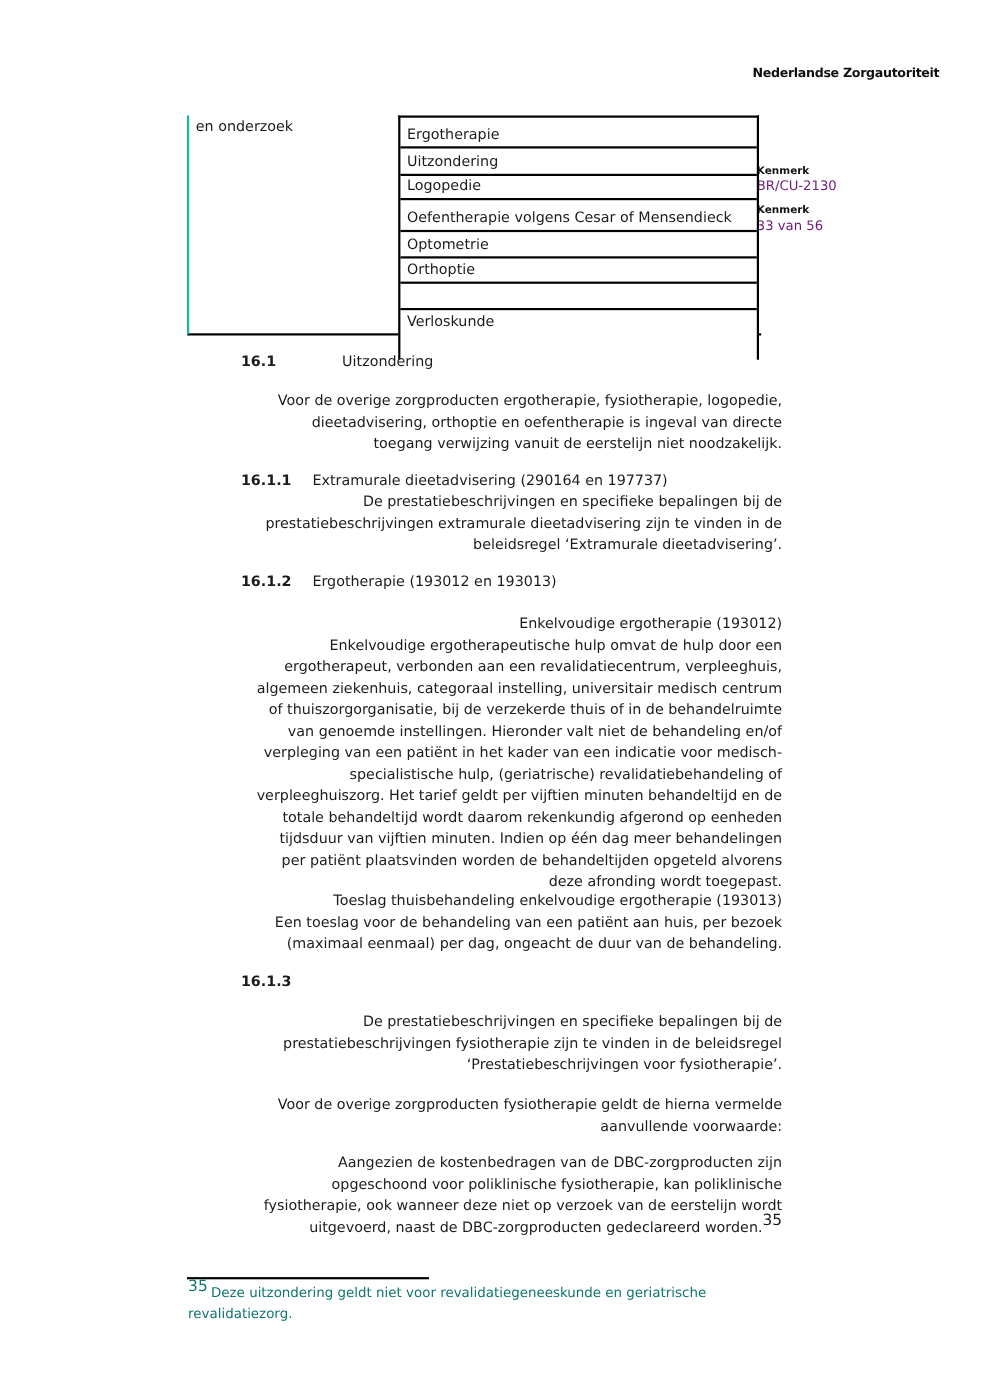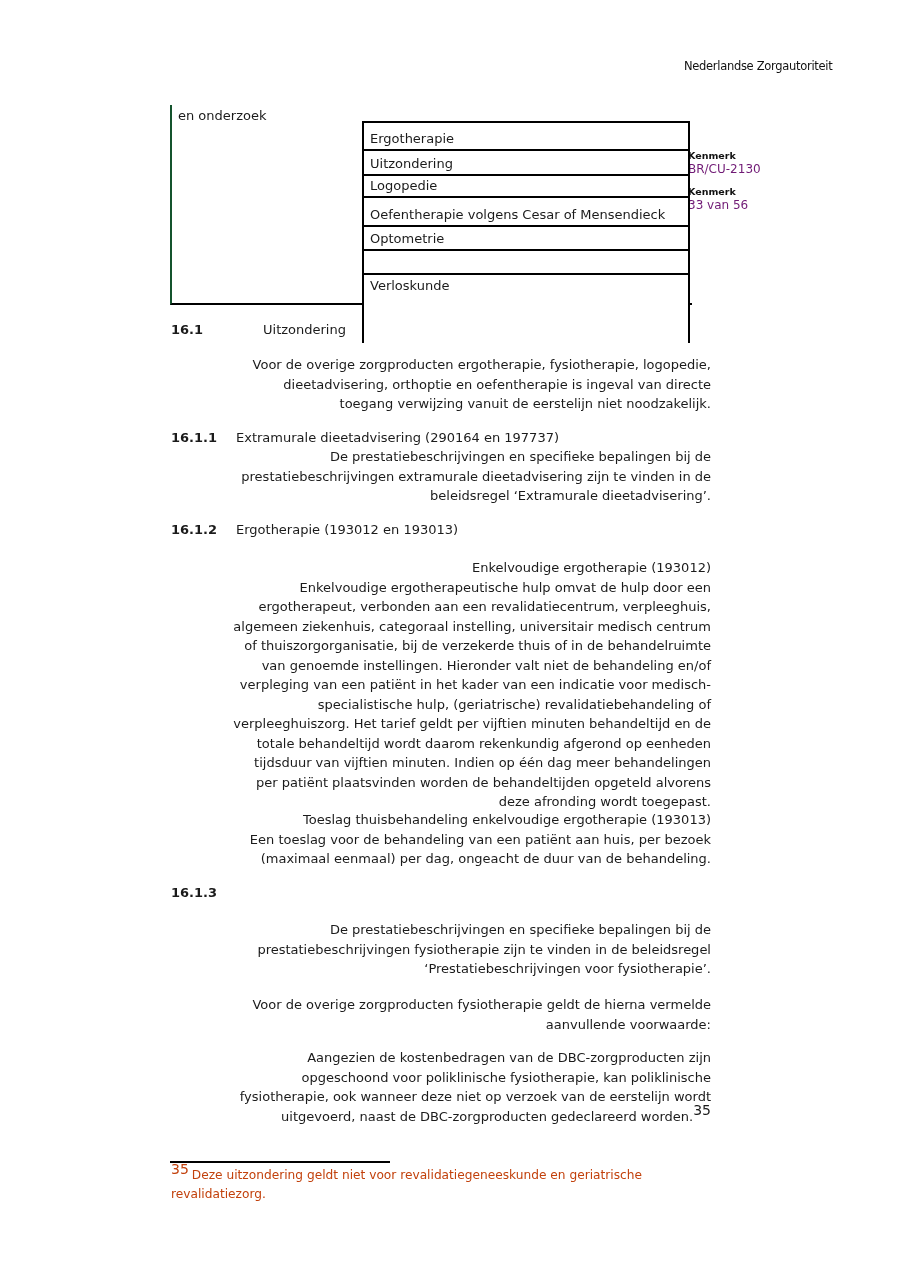"Nederlandse Zorgautoriteit" .brand { font-weight: normal -> bold }
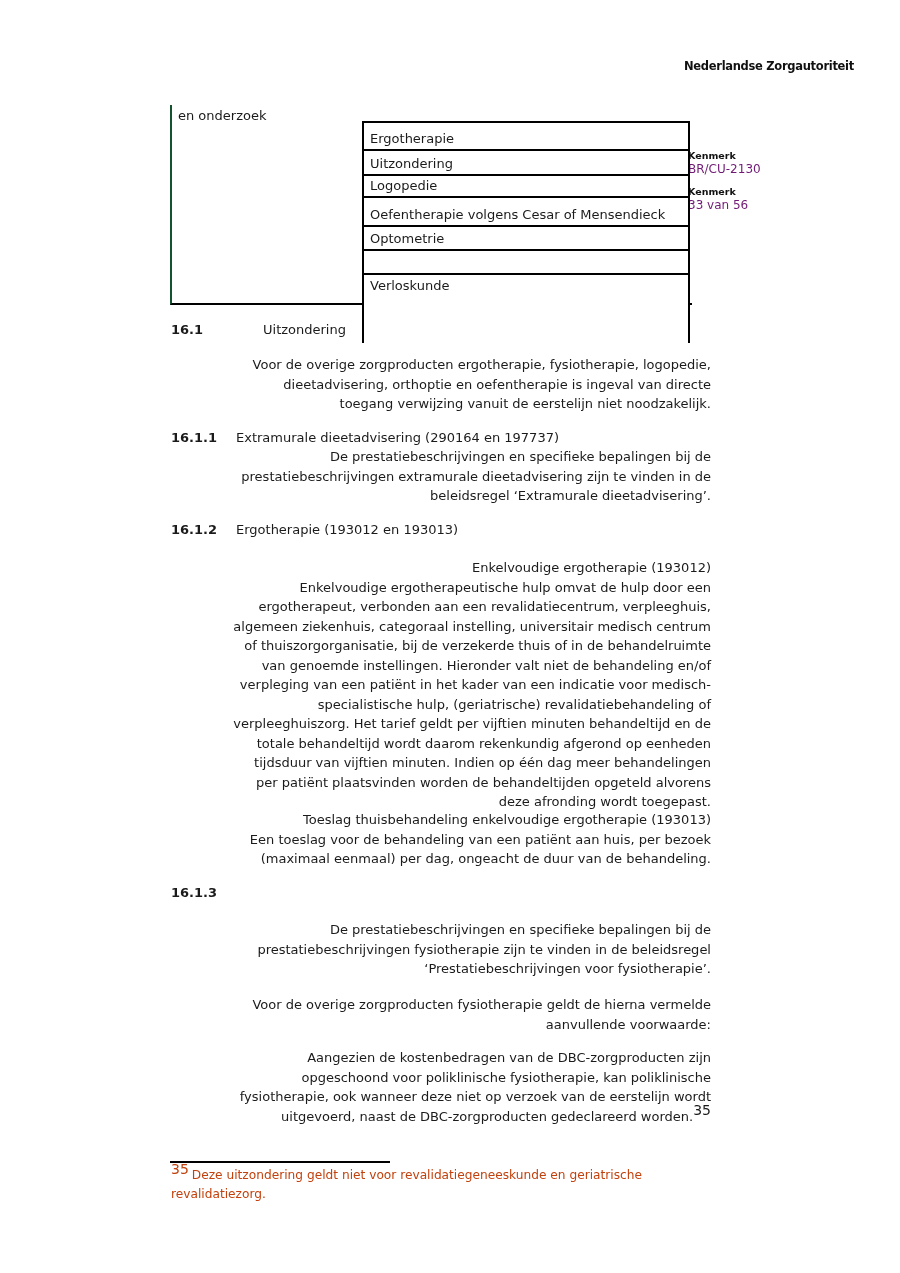"en onderzoek" .tbl { border-left: 2px solid #14532d -> 2px solid #14b8a6 }
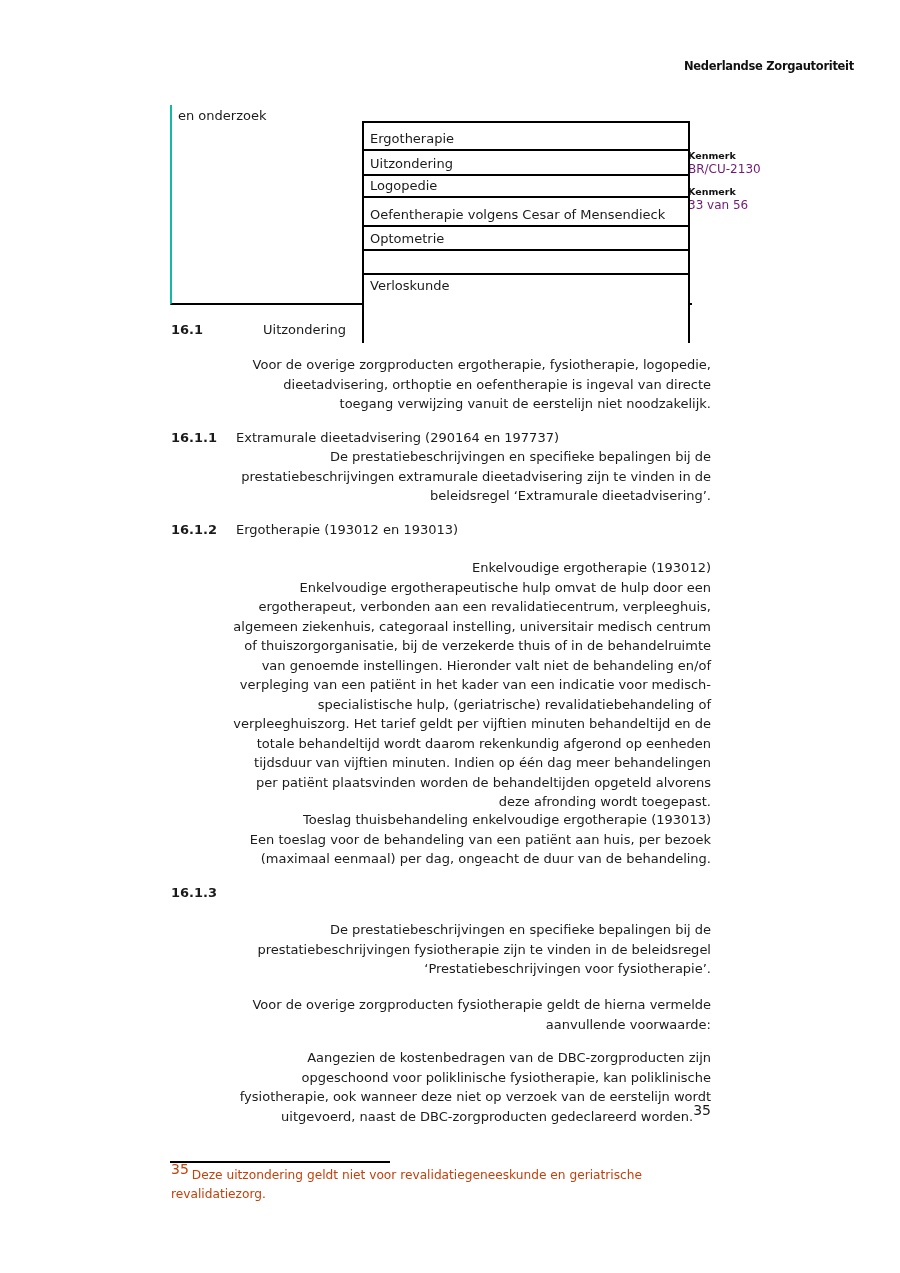"Ergotherapie" .tbl-inner { margin-top: 16px -> none }
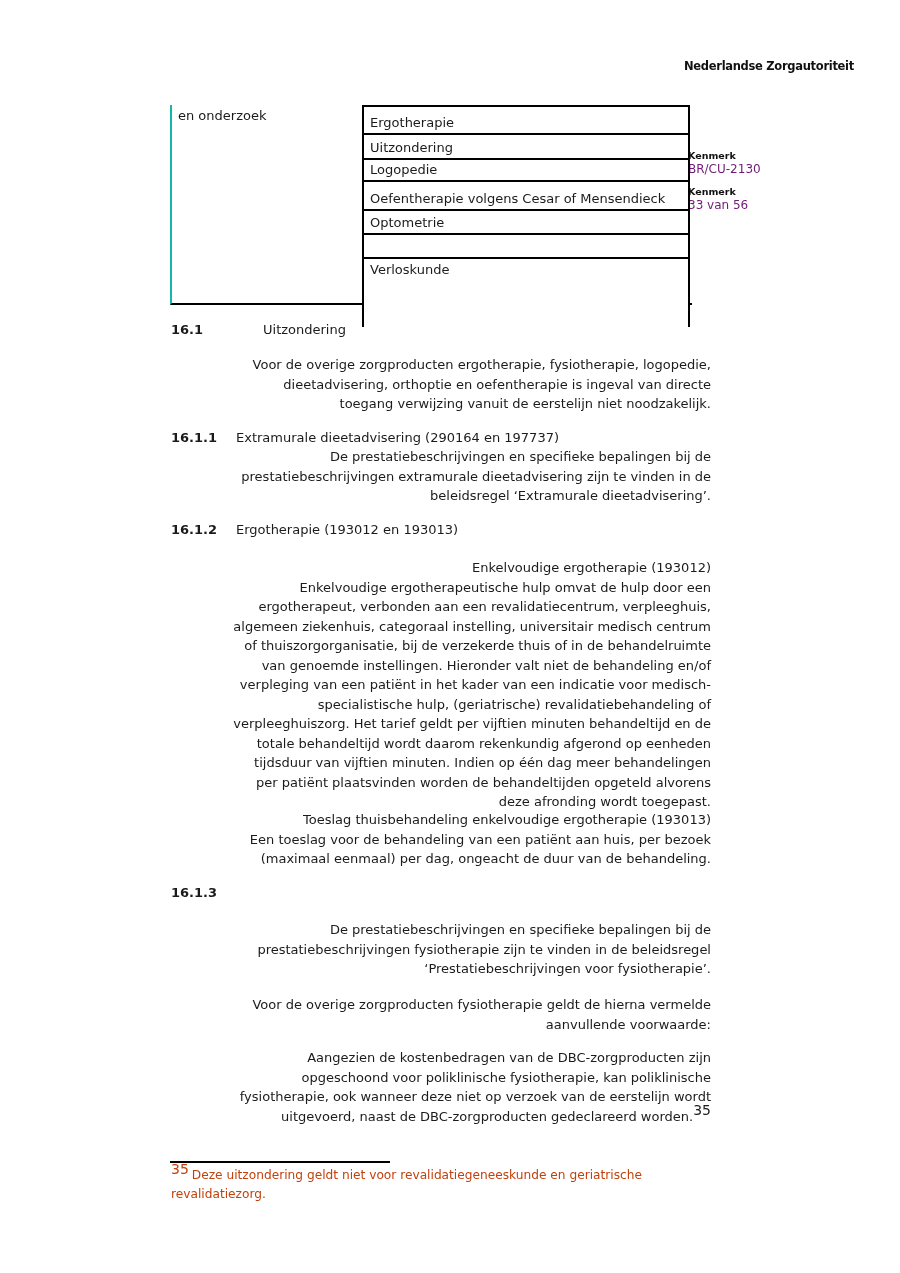"Orthoptie" div.trow { html: none -> <div> <span>Orthoptie</span> </div> }
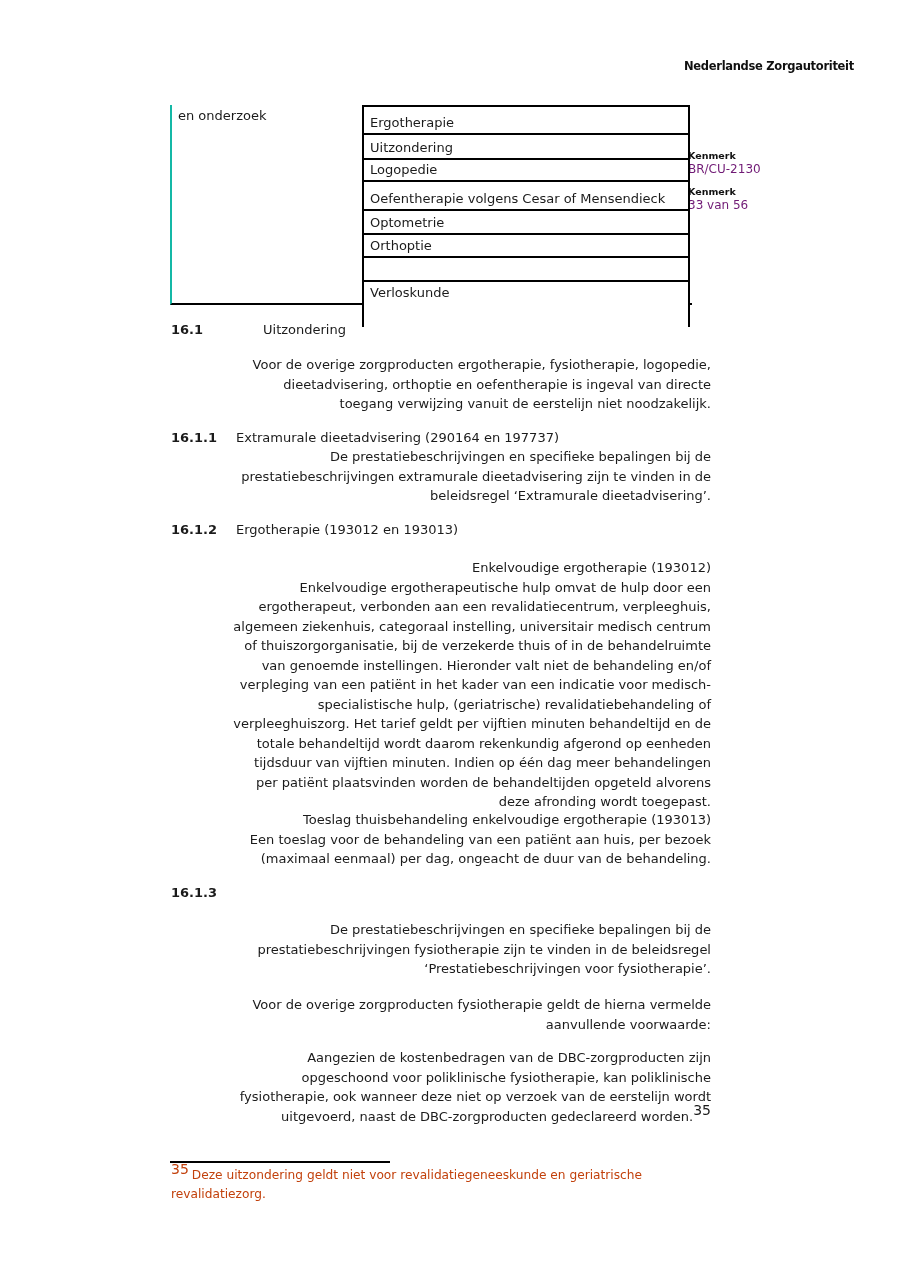"16.1" .hnum { margin-left: none -> 48px }
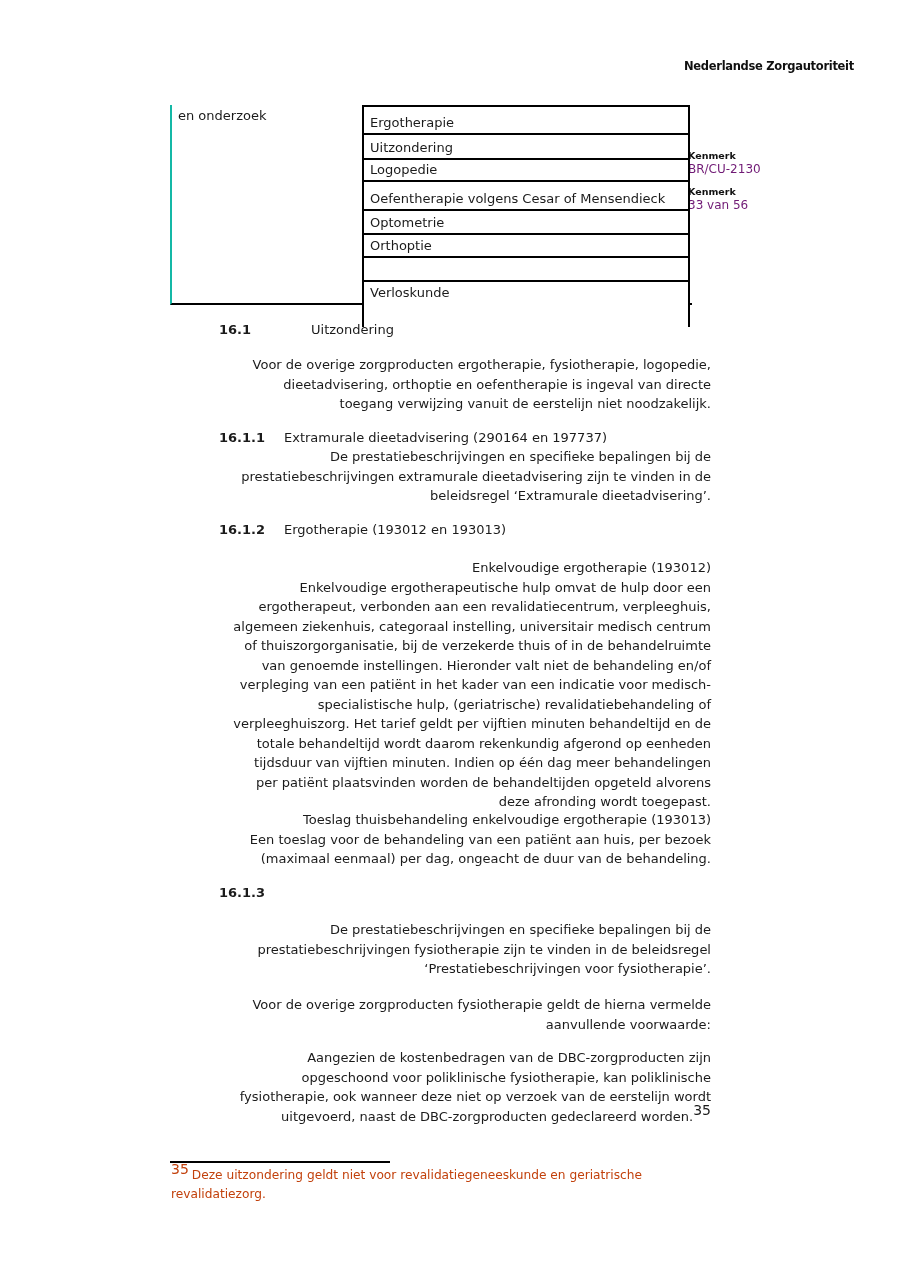"35 Deze uitzondering geldt niet" .footnote { color: #c2410c -> #0f766e }
